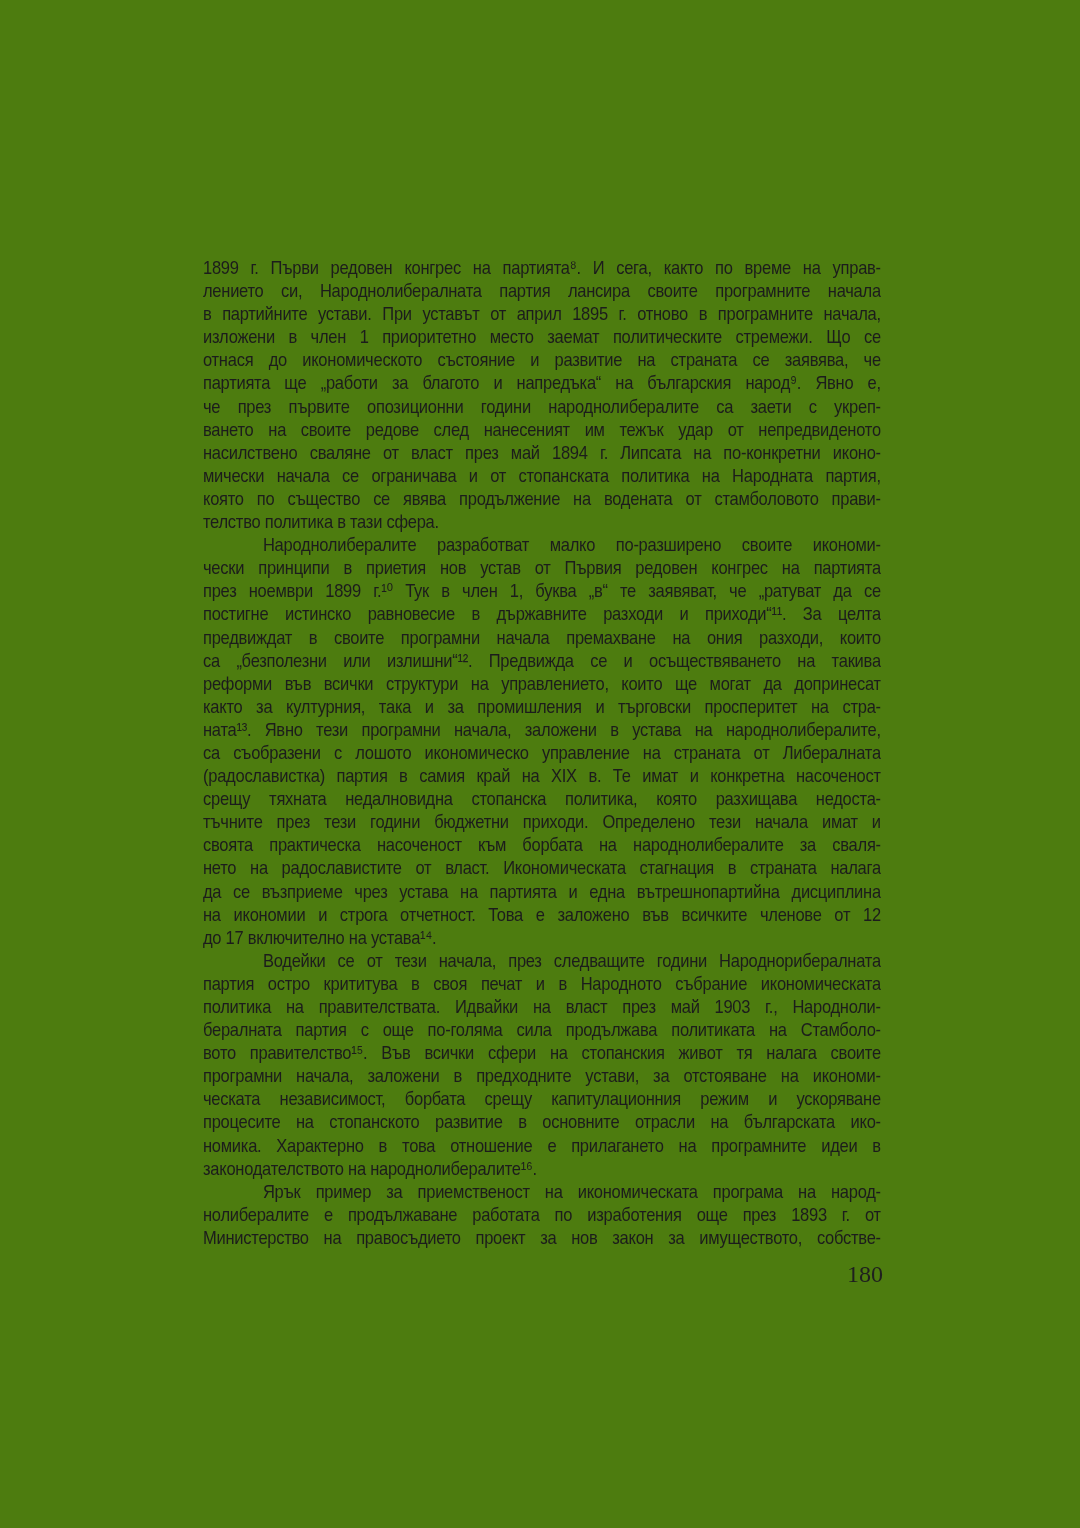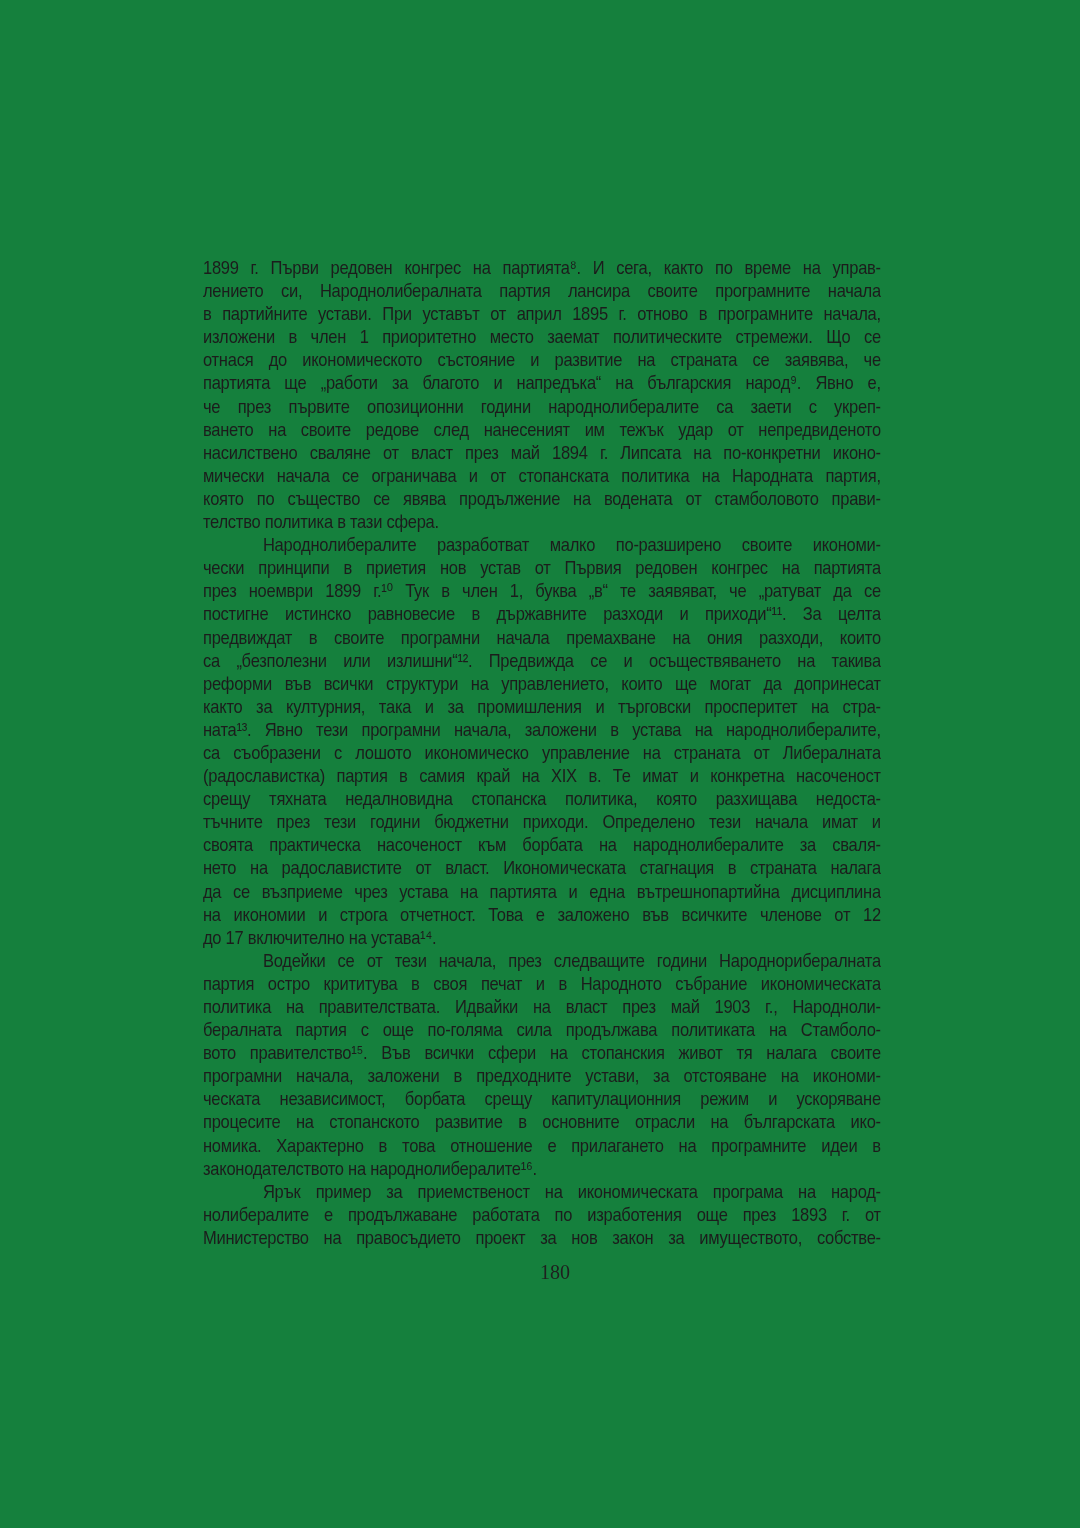"1899 г. Първи редовен конгрес" .page { background: #15803d -> #4d7c0f }
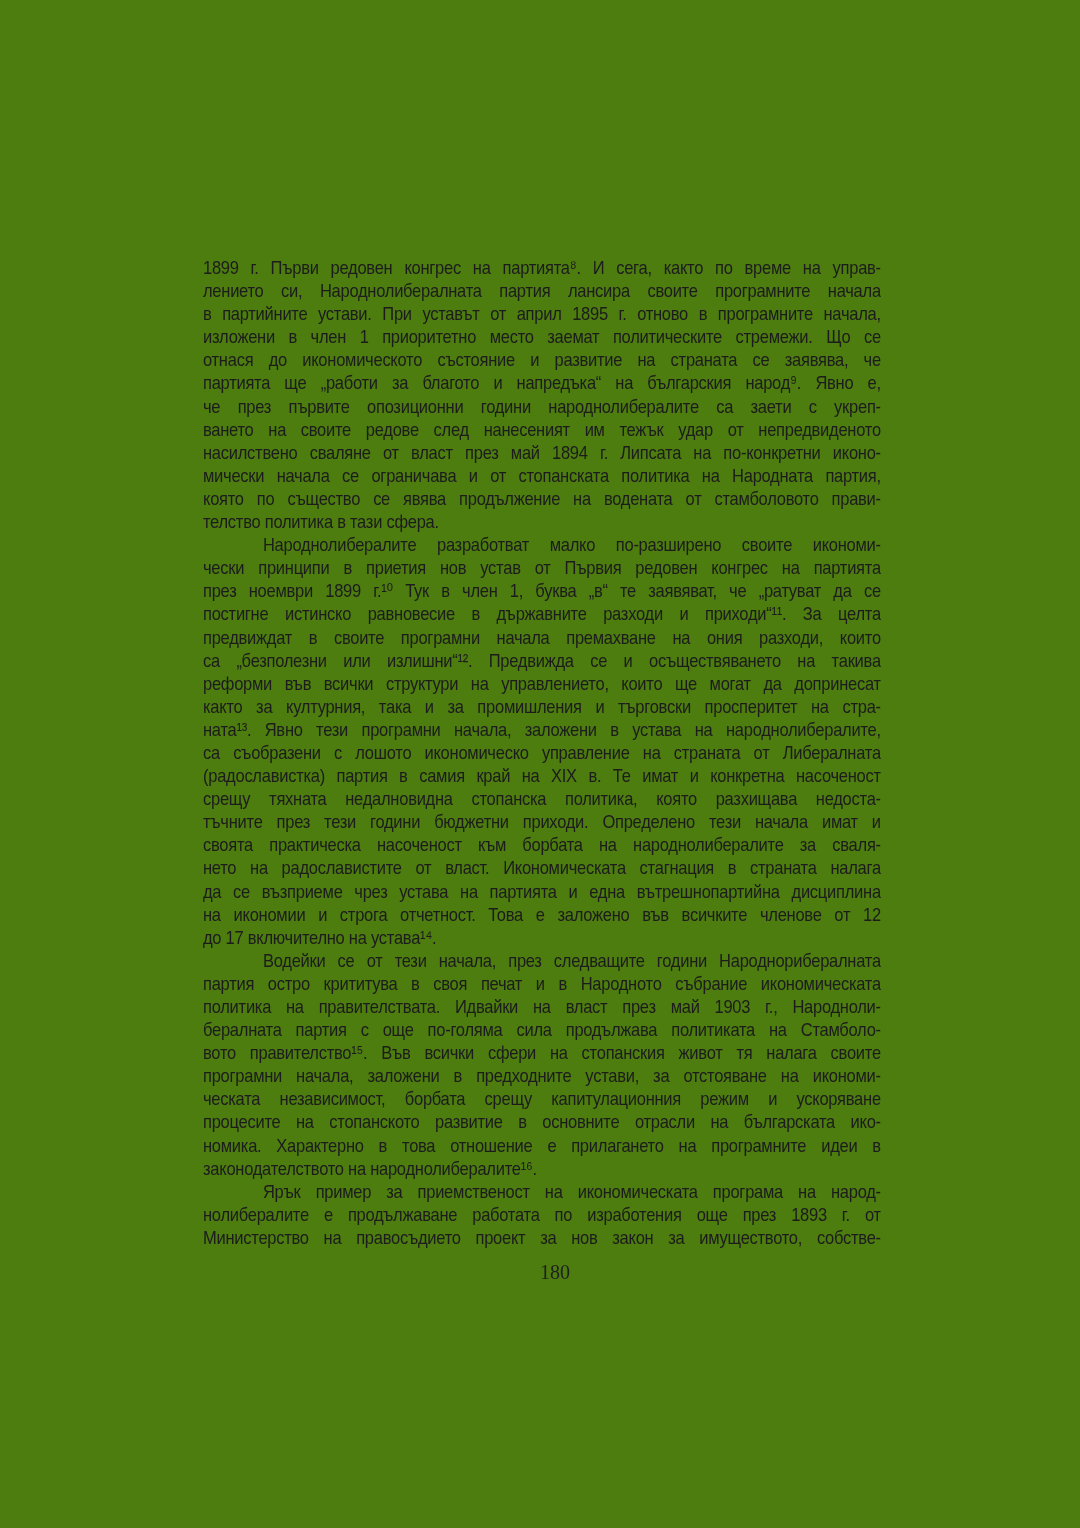"180" .page-number { font-size: 20px -> 24px; left: 216px -> 205px; text-align: center -> right }
